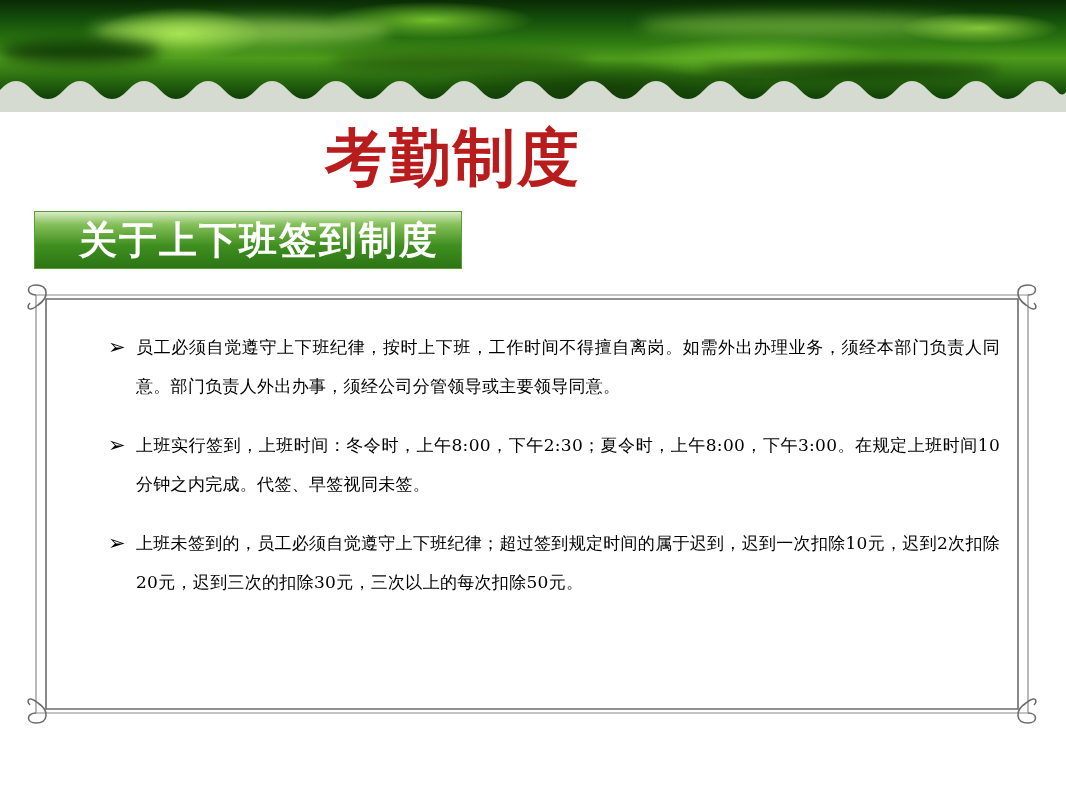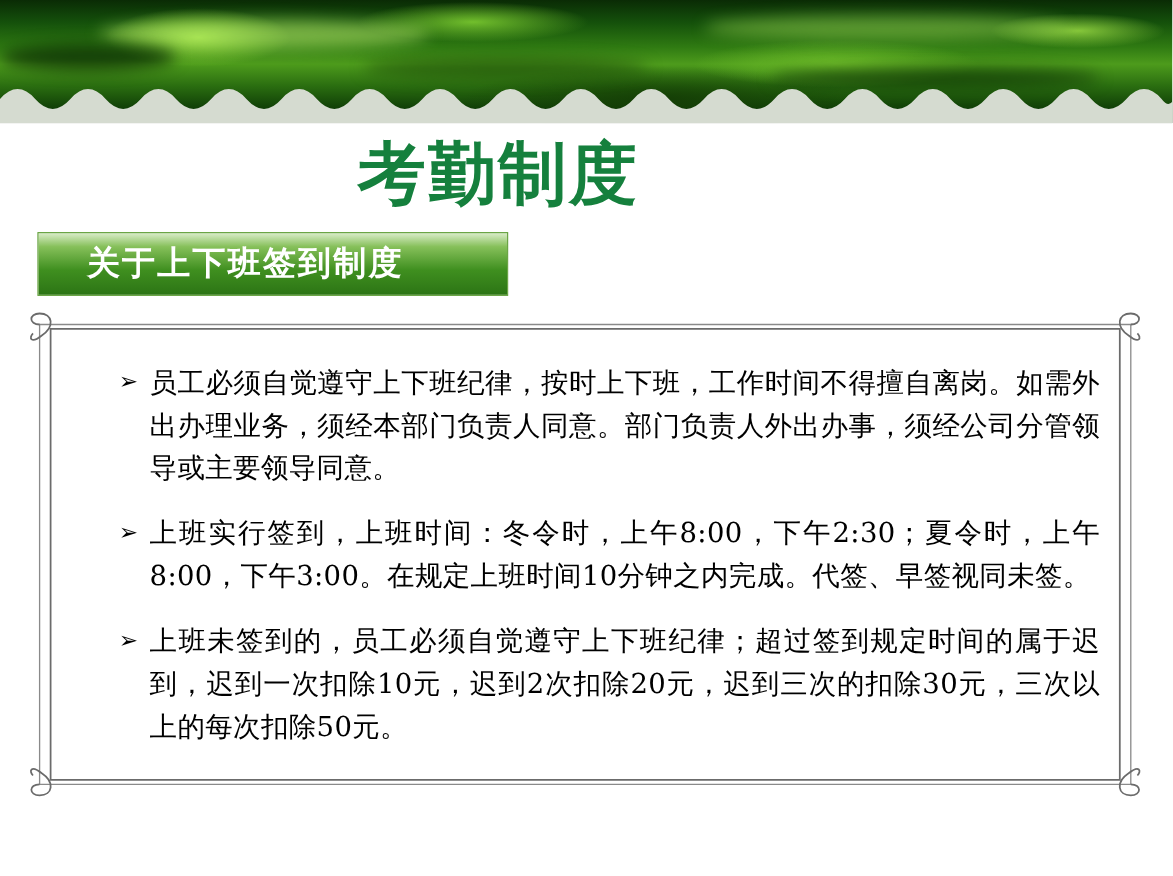"考勤制度" .title { color: #15803d -> #b91c1c }
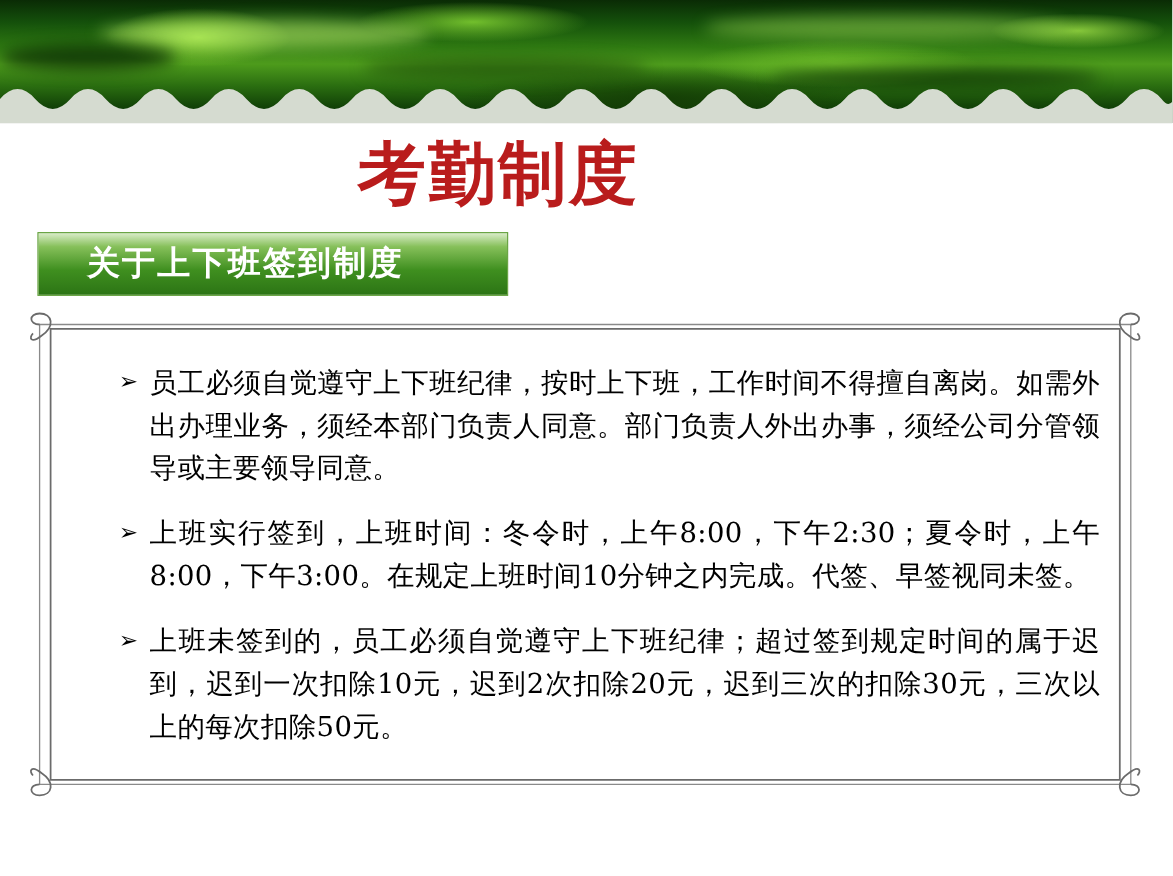"关于上下班签到制度" .subtitle-text { font-size: 30px -> 38px }
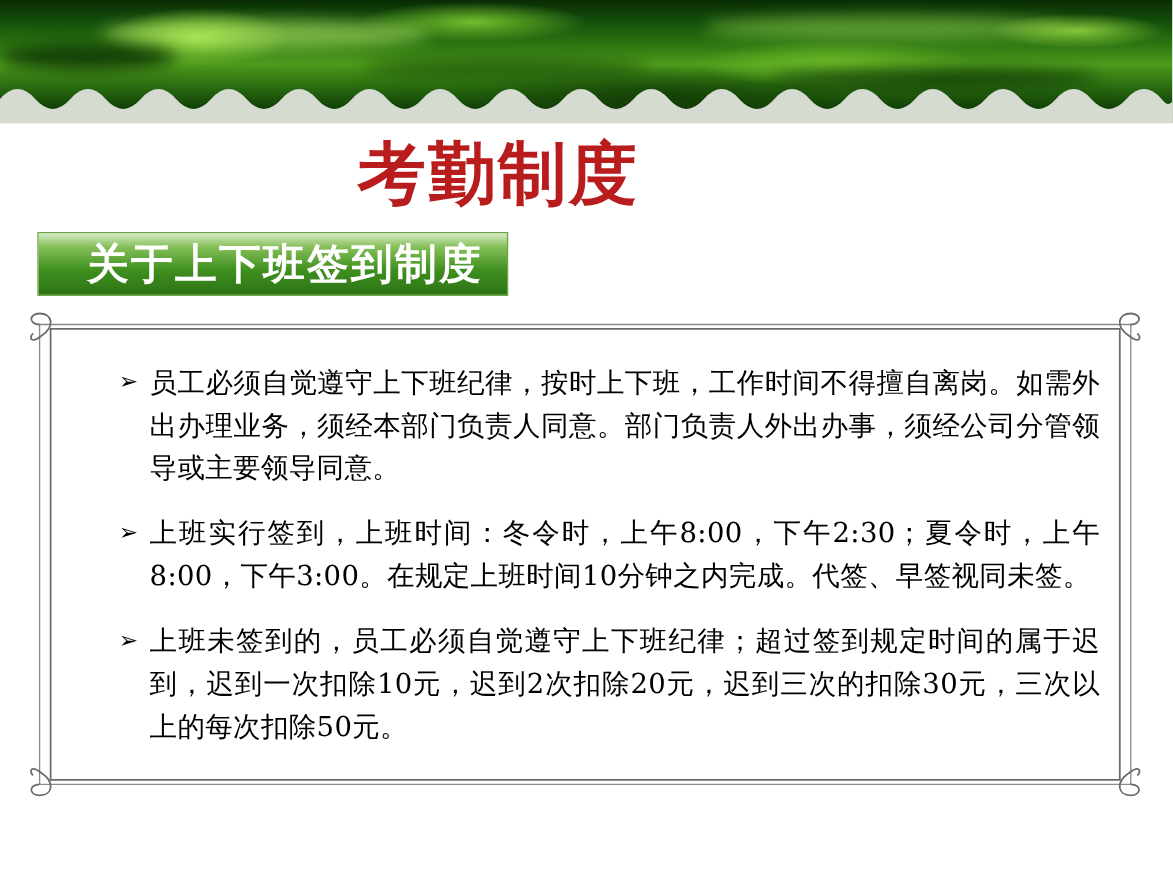"员工必须自觉遵守上下班纪律，按时上下班，工作时间不得擅自离岗。如需外出办理业务，" .bullet-text { font-size: 25px -> 17px }
